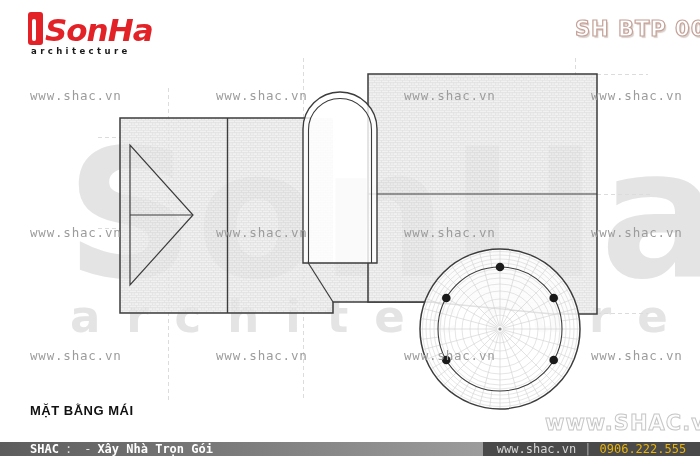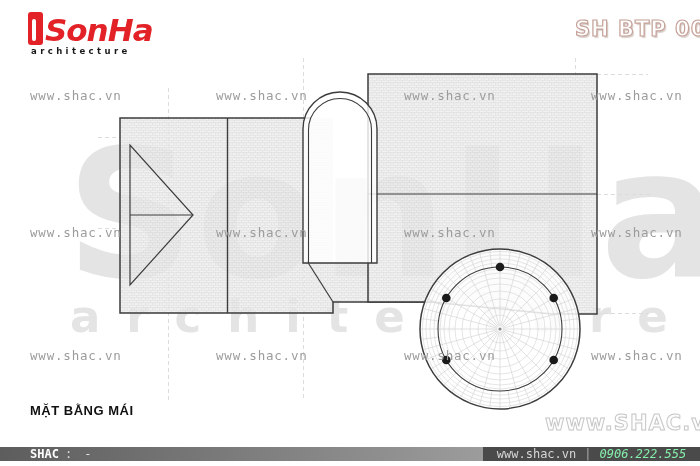"SHAC" .footer { align-items: center -> flex-start }
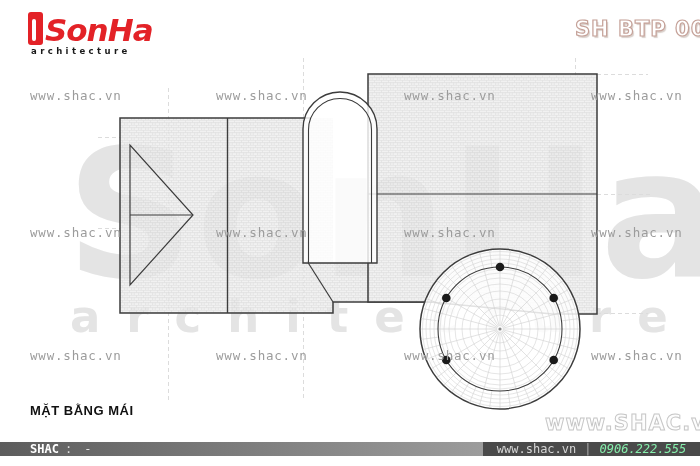"Xây Nhà Trọn Gói" span.f-highlight { html: none -> <span>Xây Nhà Trọn Gói</span> }
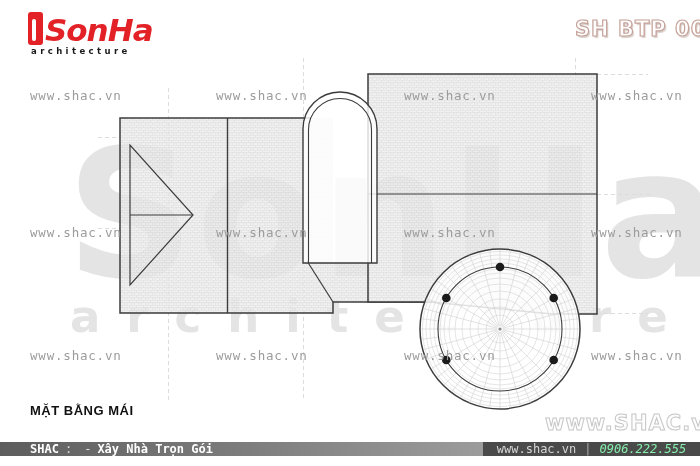"0906.222.555" .f-phone { color: #86efac -> #eab308; font-style: italic -> none }
